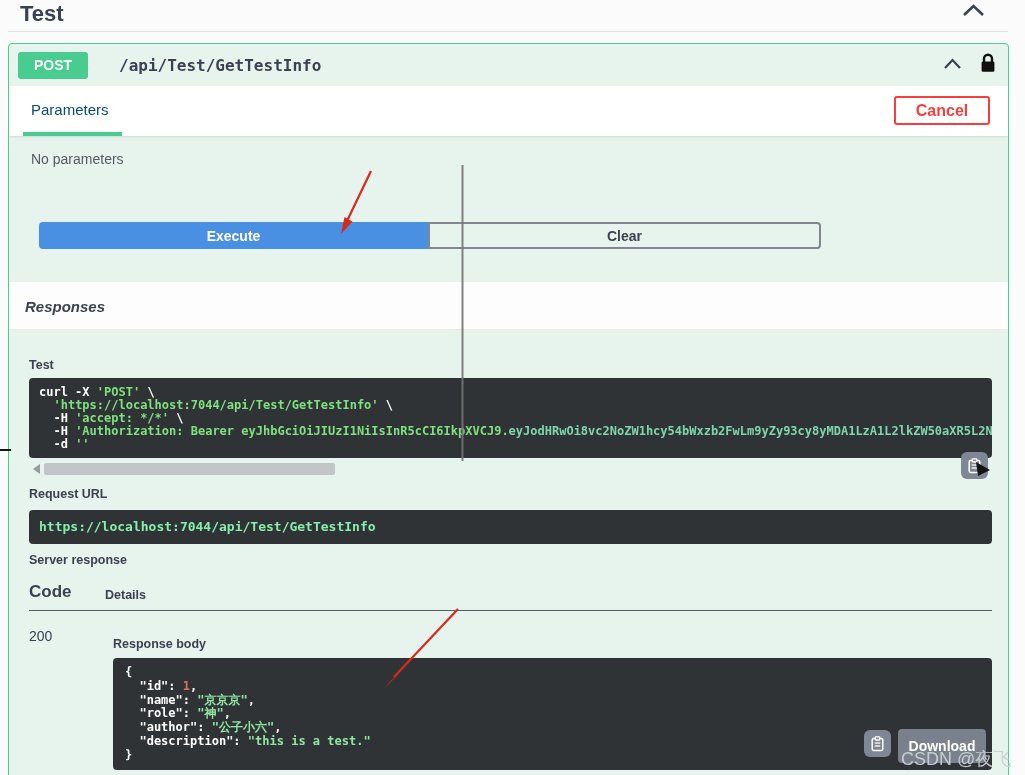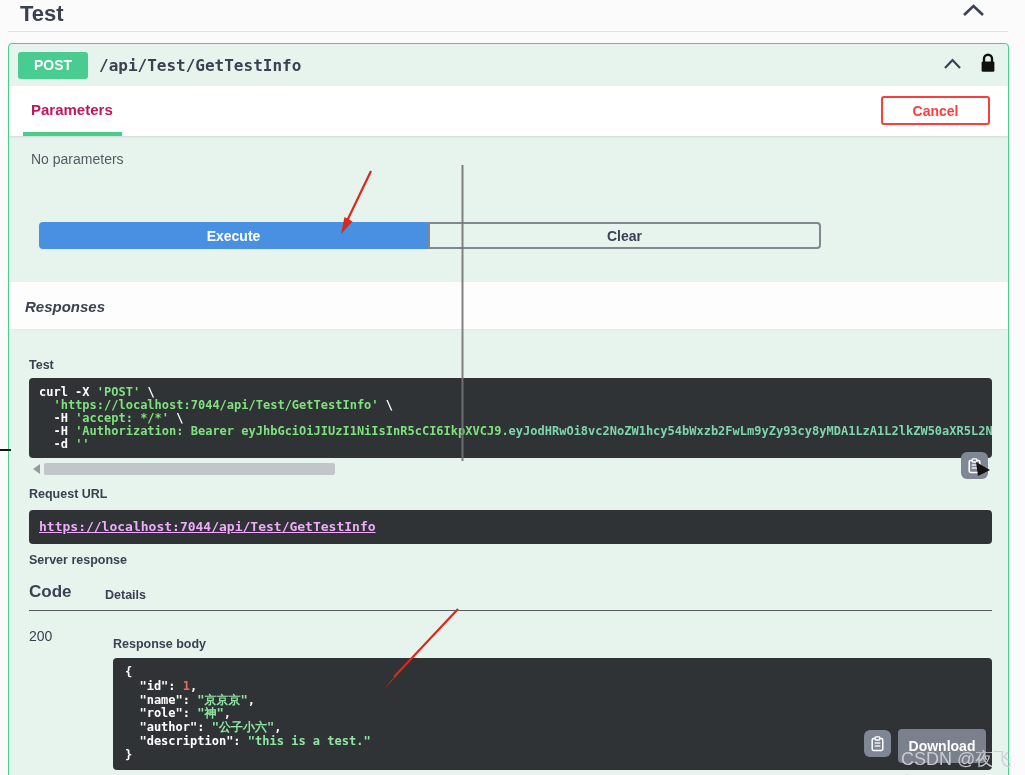"/api/Test/GetTestInfo" .op-path { margin-left: 11px -> 31px }
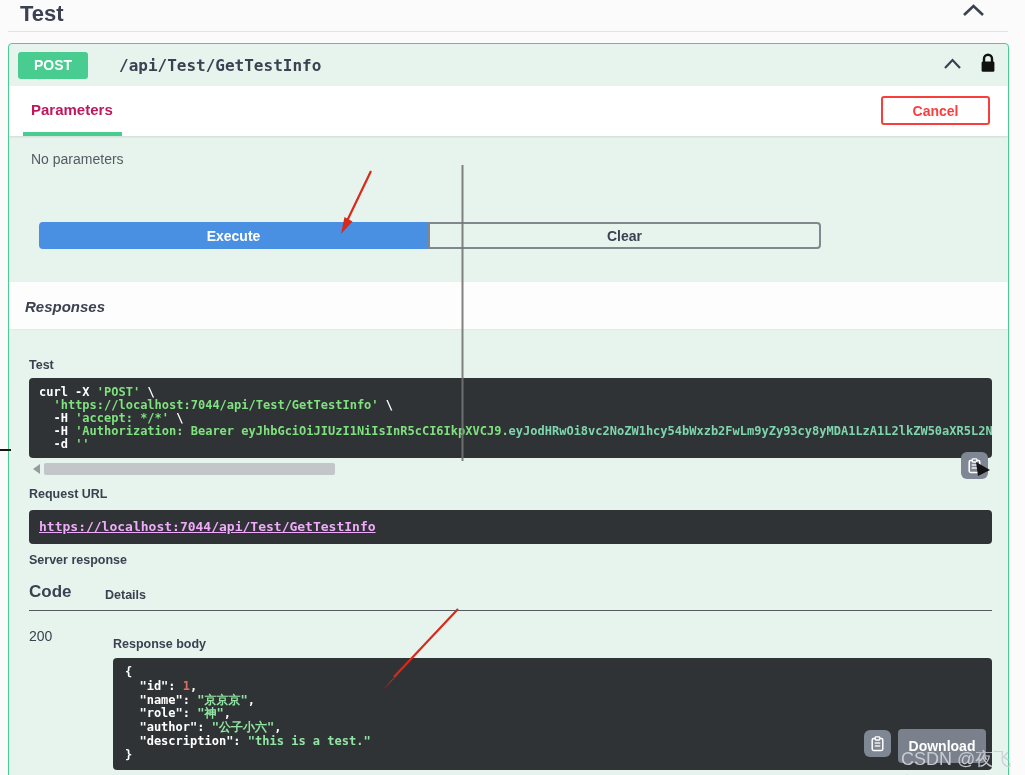"Parameters" .tab-parameters { color: #be185d -> #0c4a6e; font-weight: 700 -> 400 }
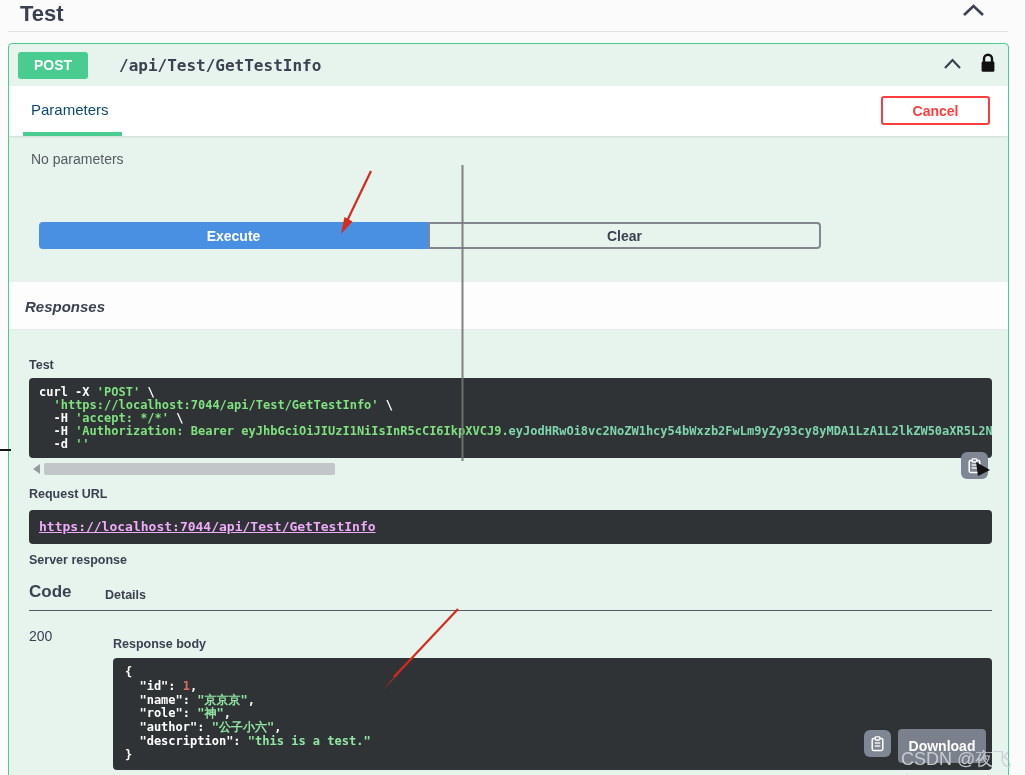"Cancel" .btn-cancel { font-size: 14px -> 16px; width: 109px -> 96px }
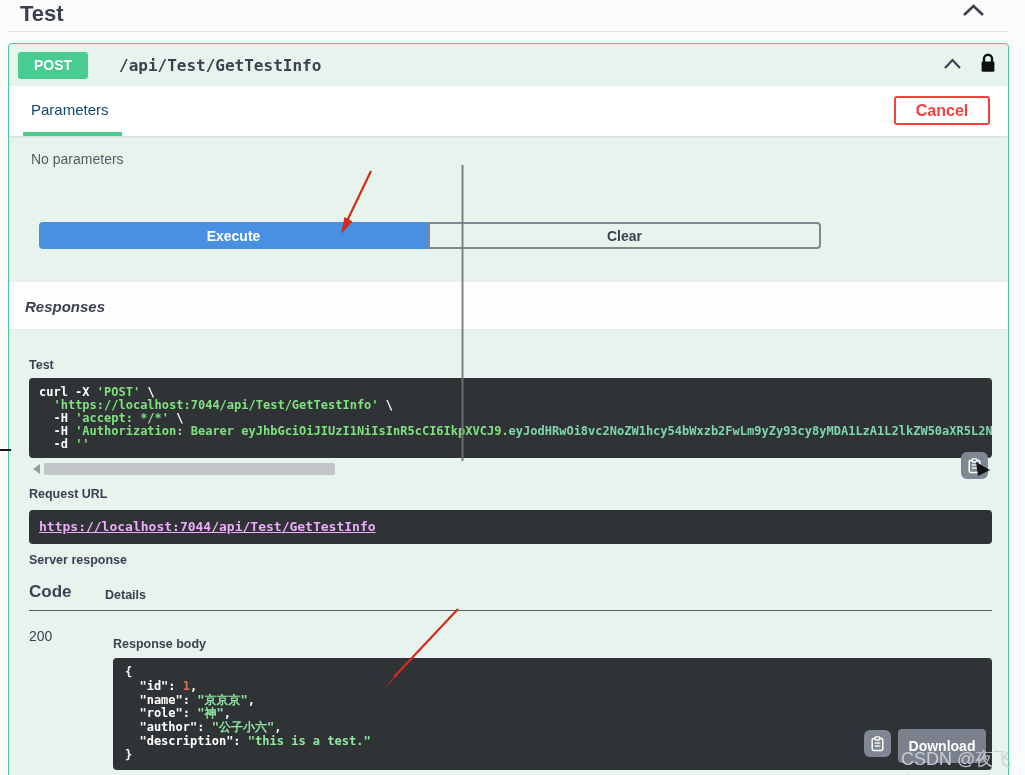"https://localhost:7044/api/Test/GetTestI" .url-block { color: #f0abfc -> #86efac; text-decoration: underline -> none }
